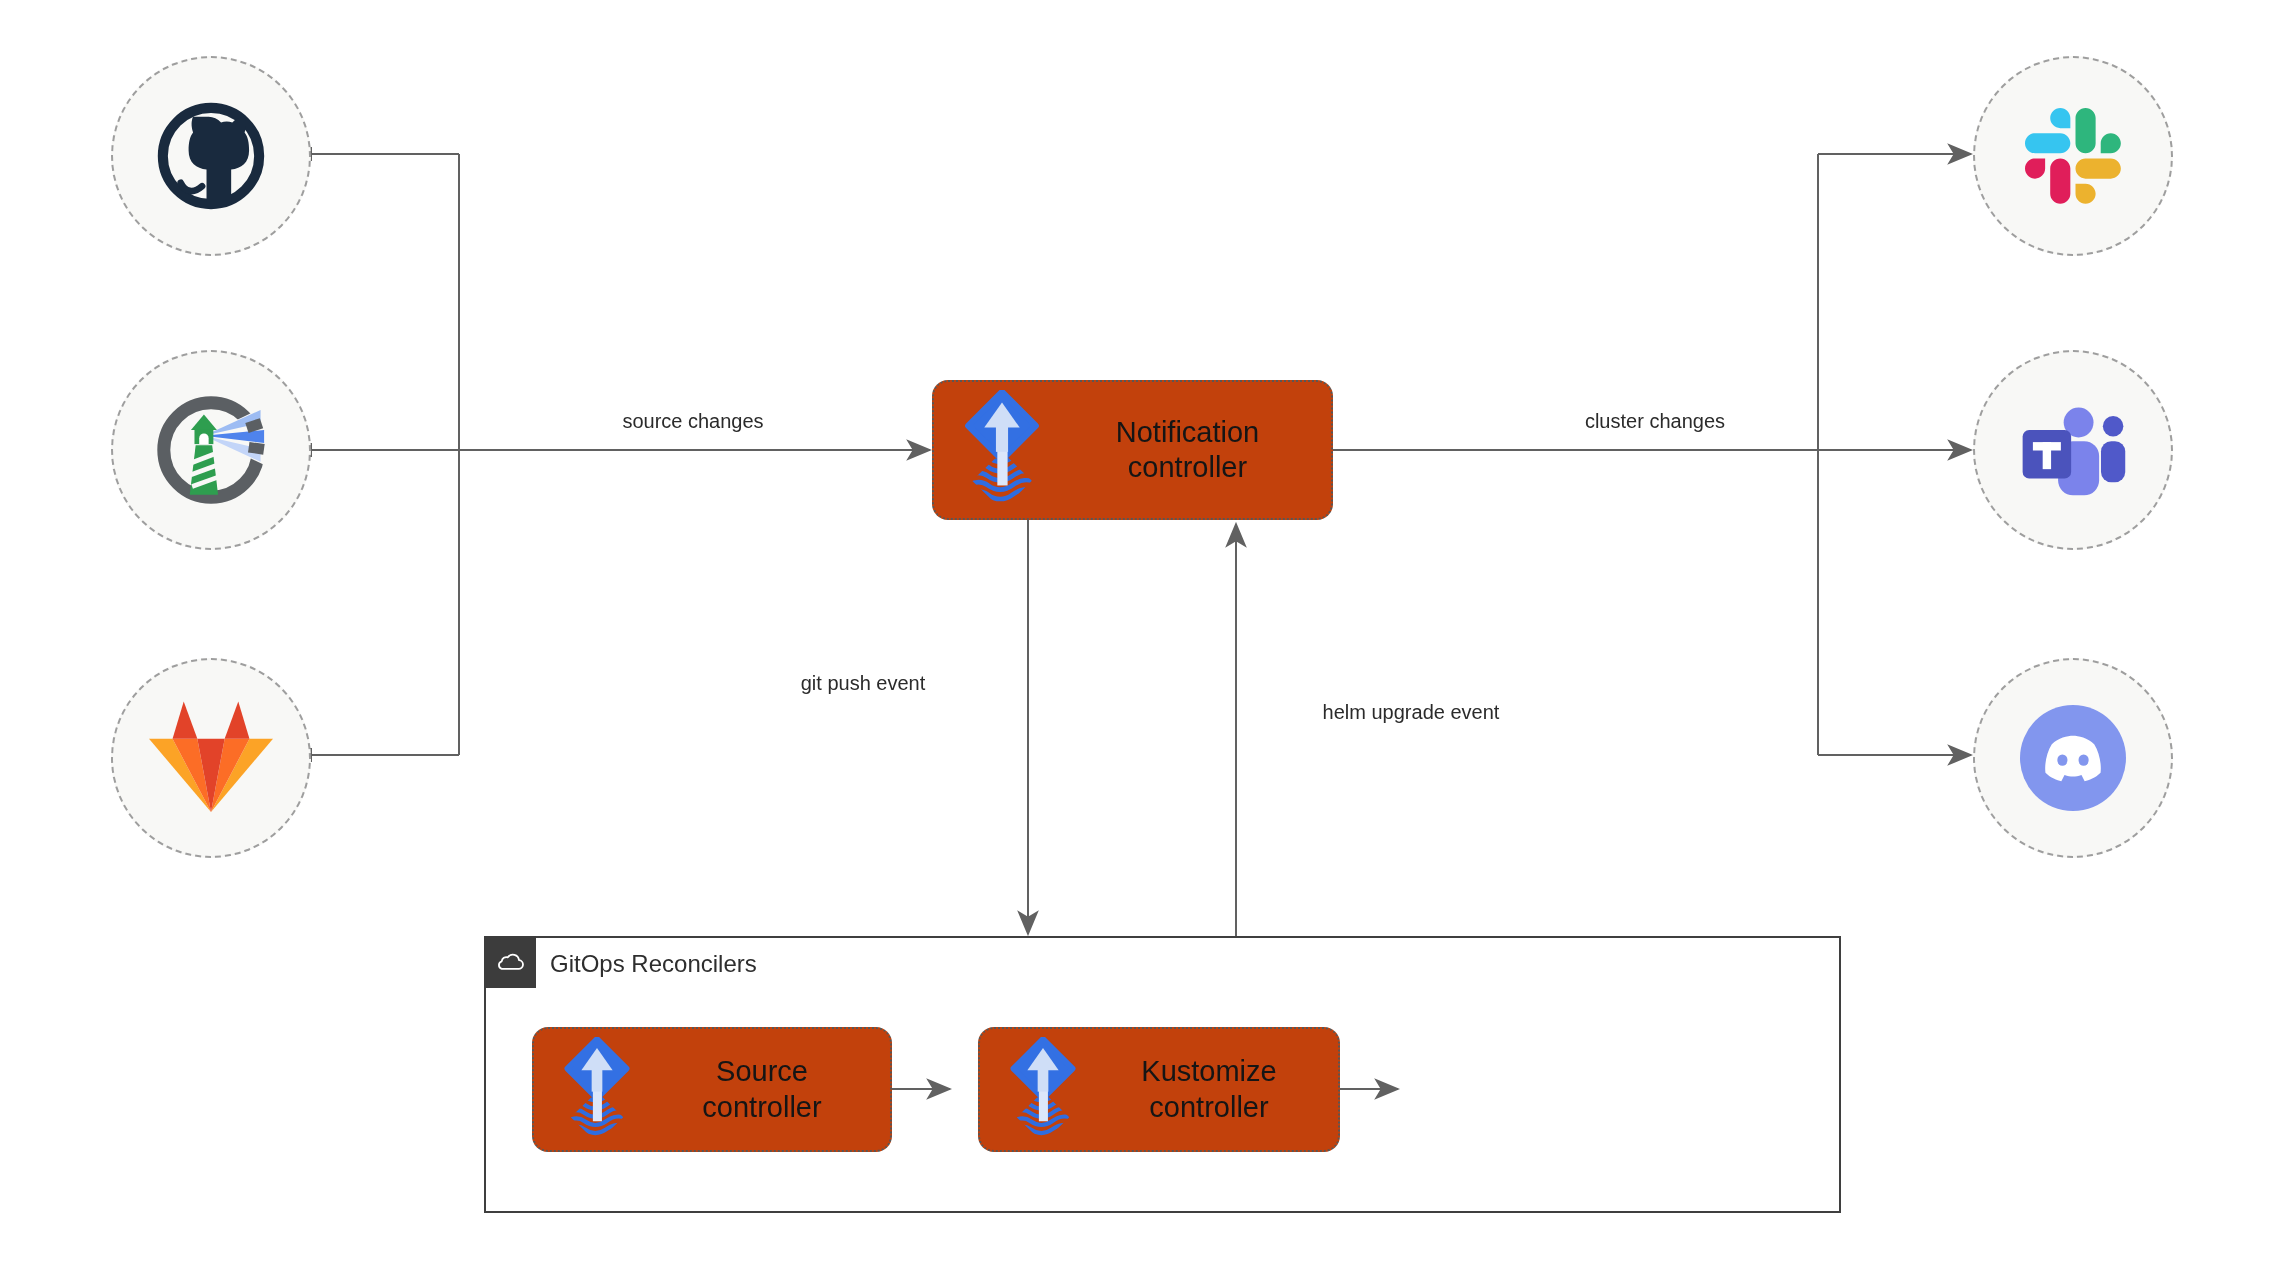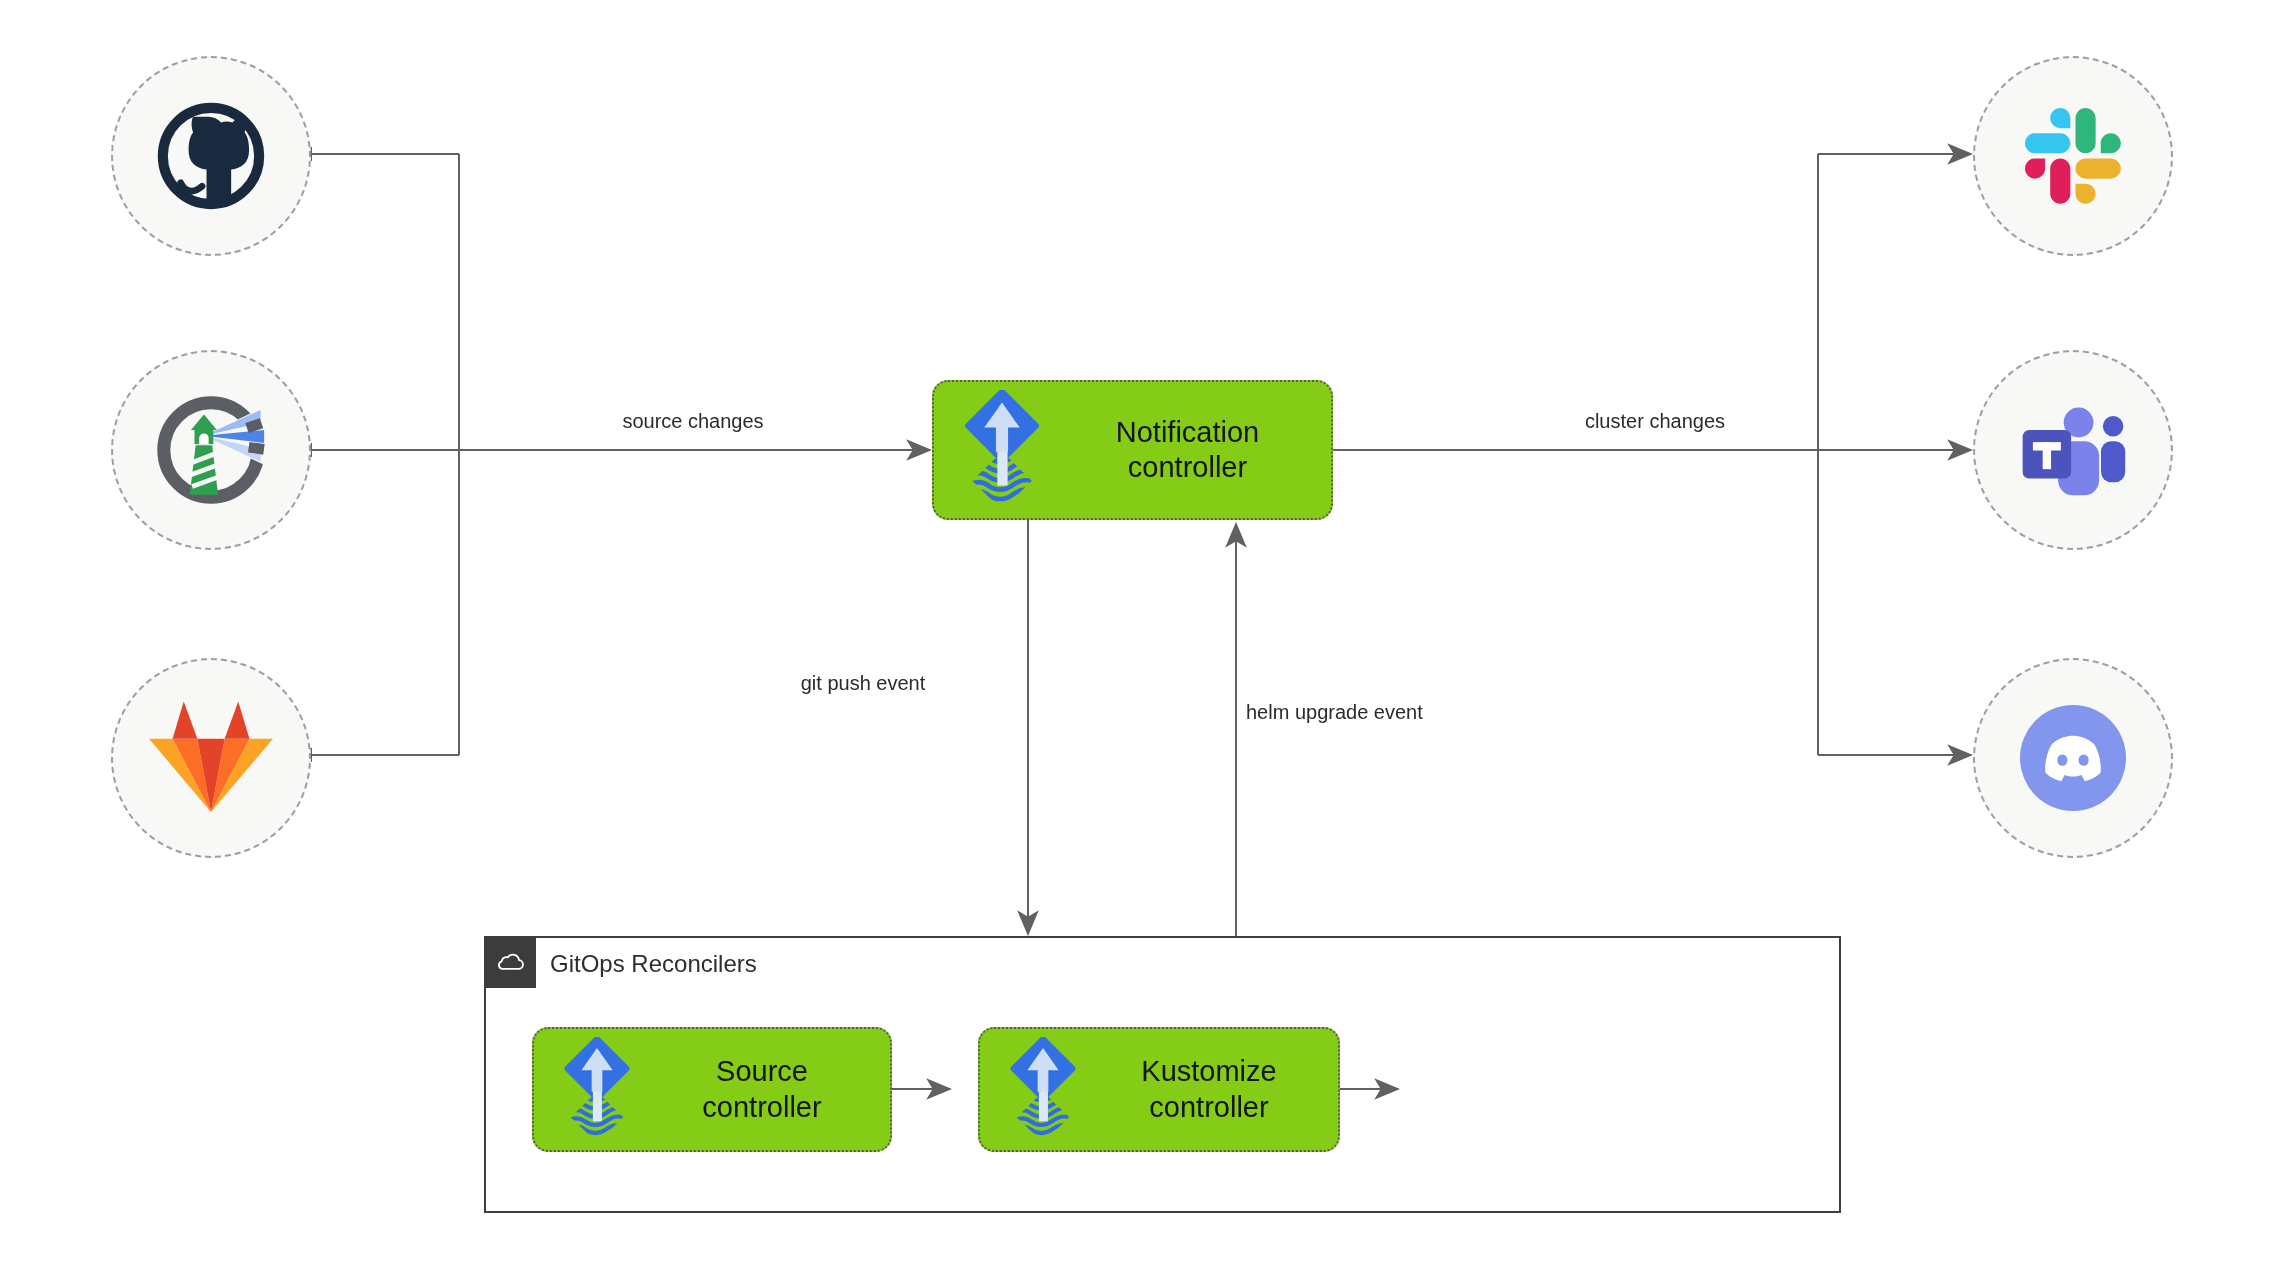"Notification controller" .ctrl-box { background: #84cc16 -> #c2410c }
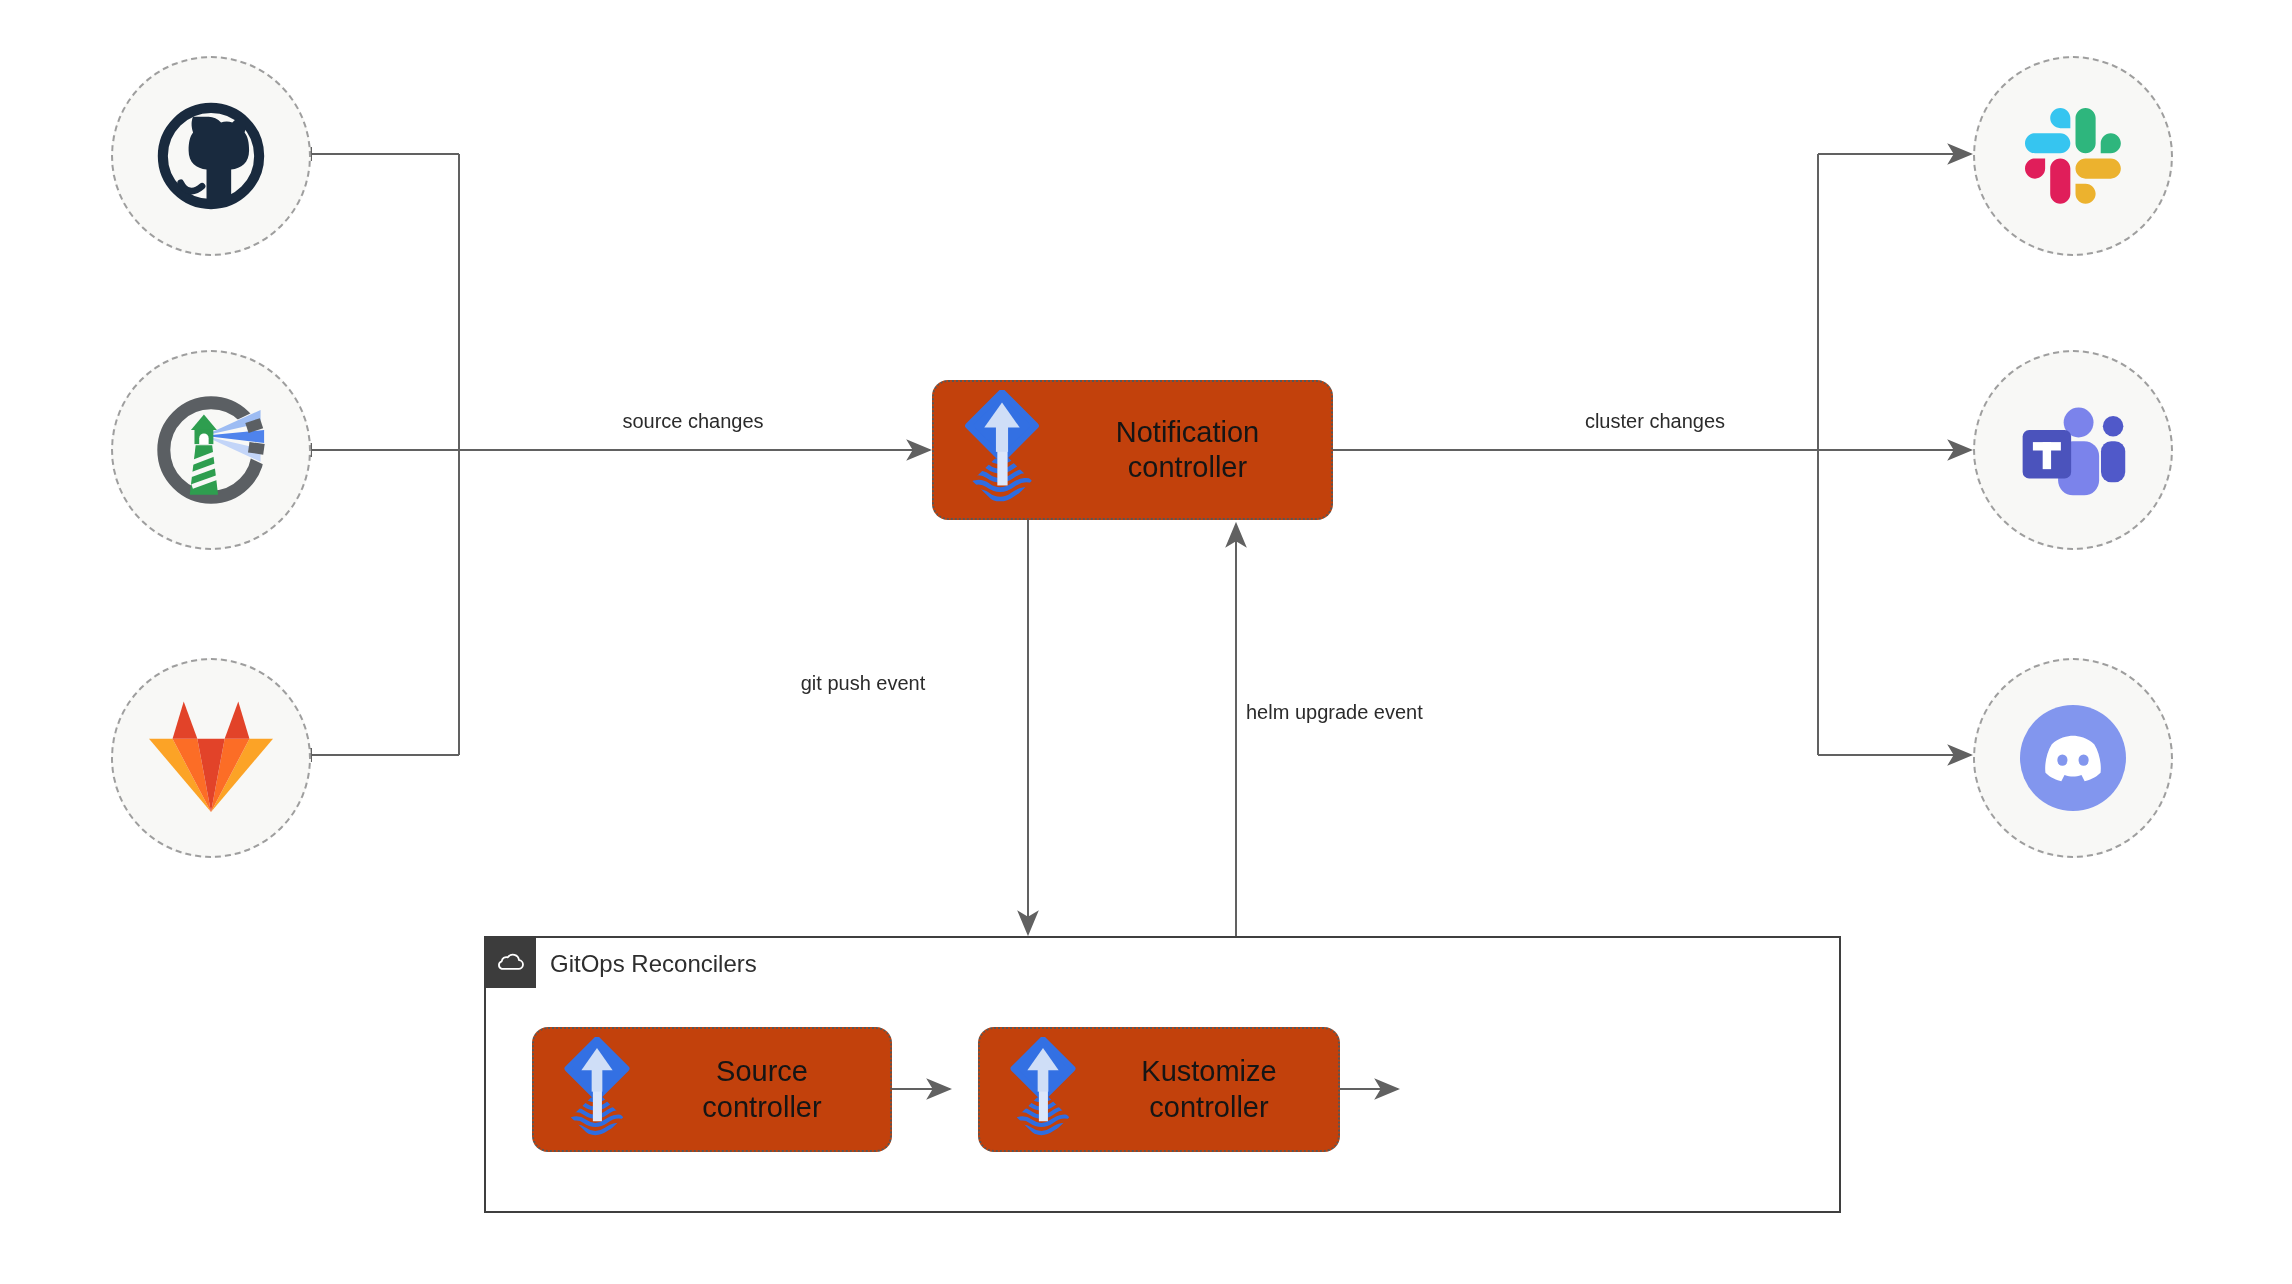"helm upgrade event" div.edge-label { left: 1246px -> 1211px; text-align: left -> center }
